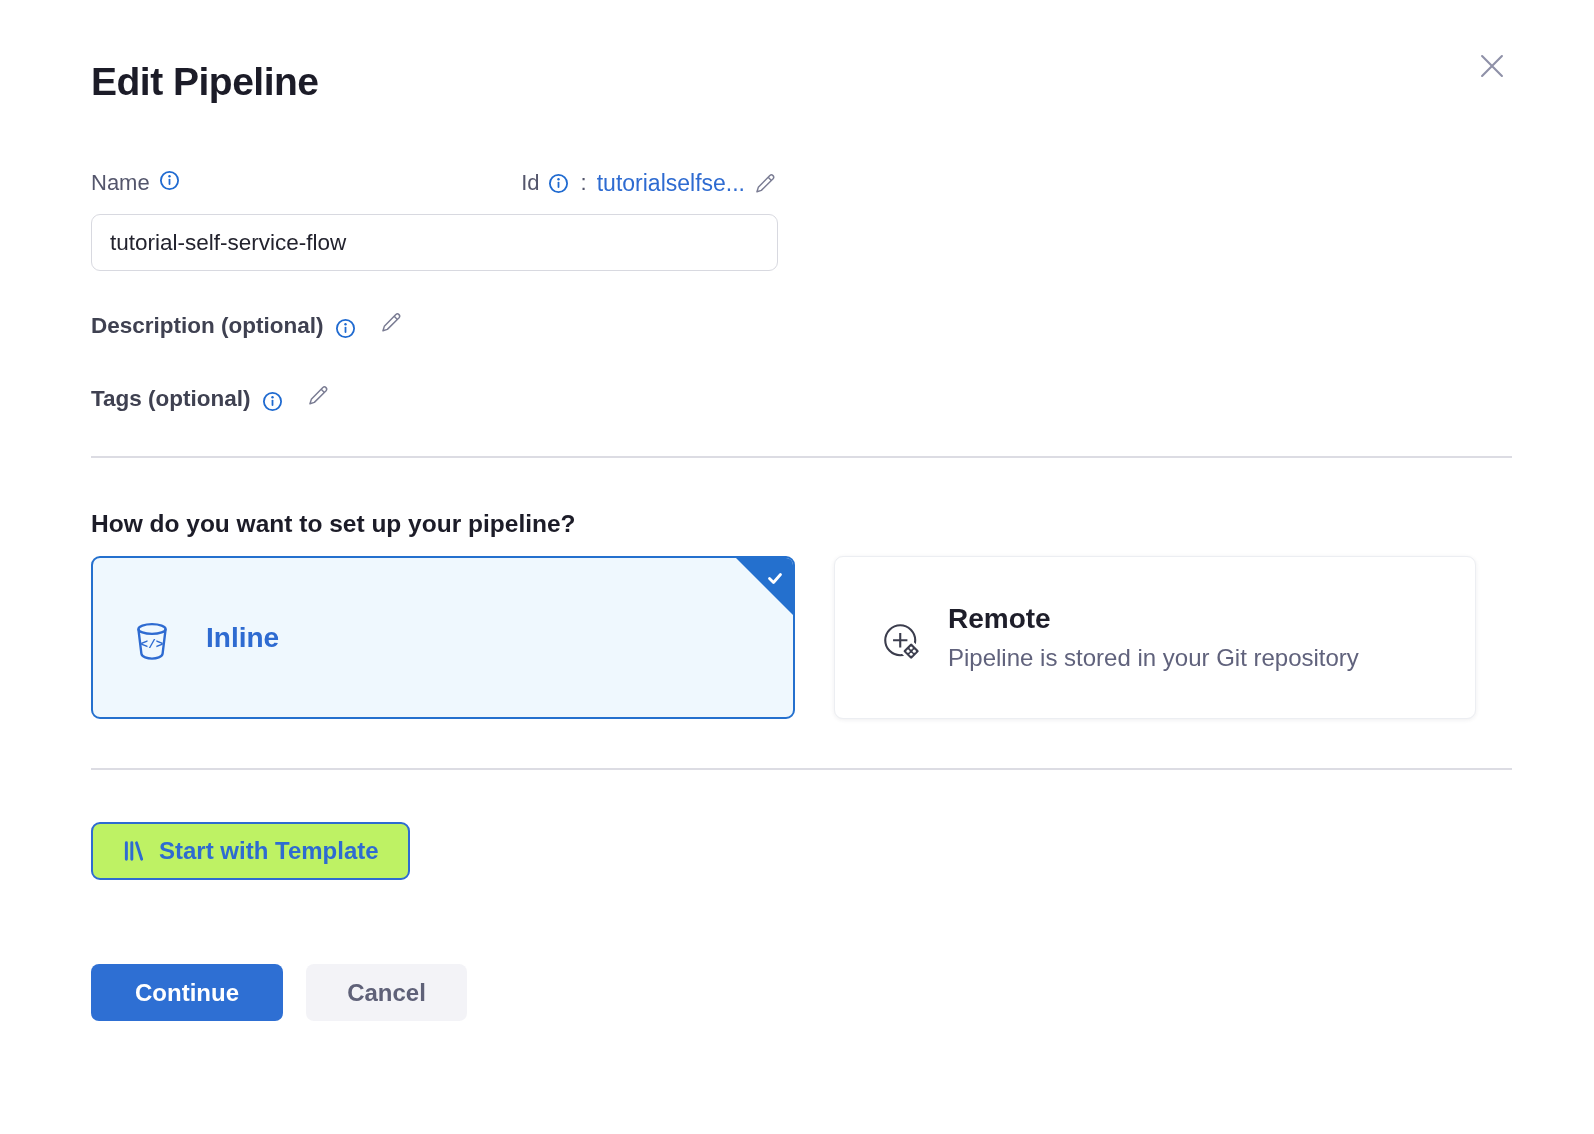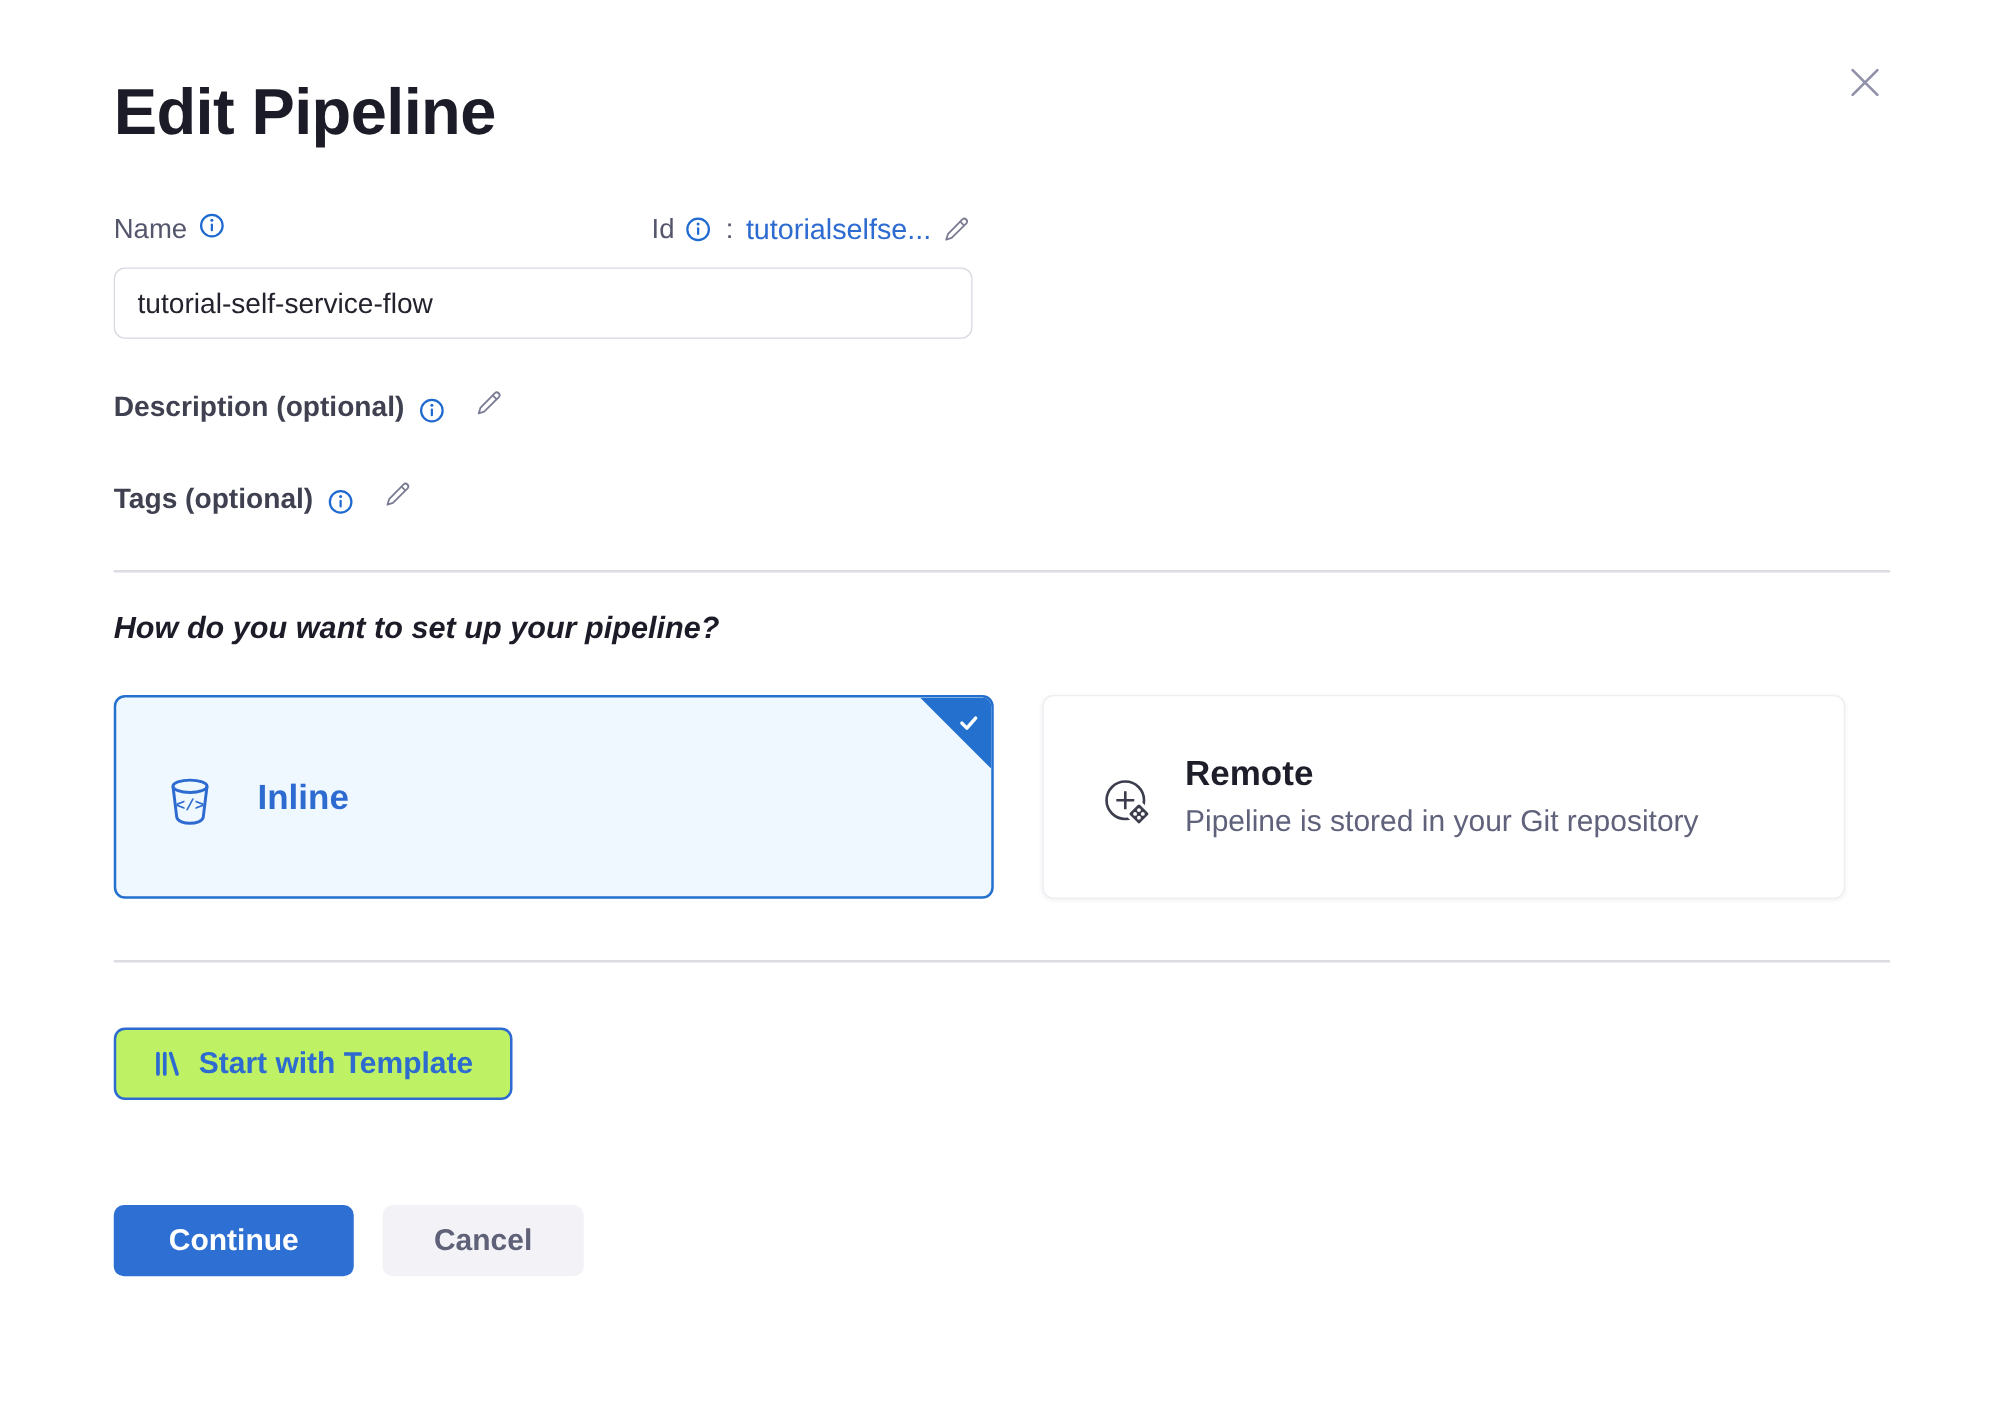"Edit Pipeline" .dialog-title { font-size: 52px -> 39px }
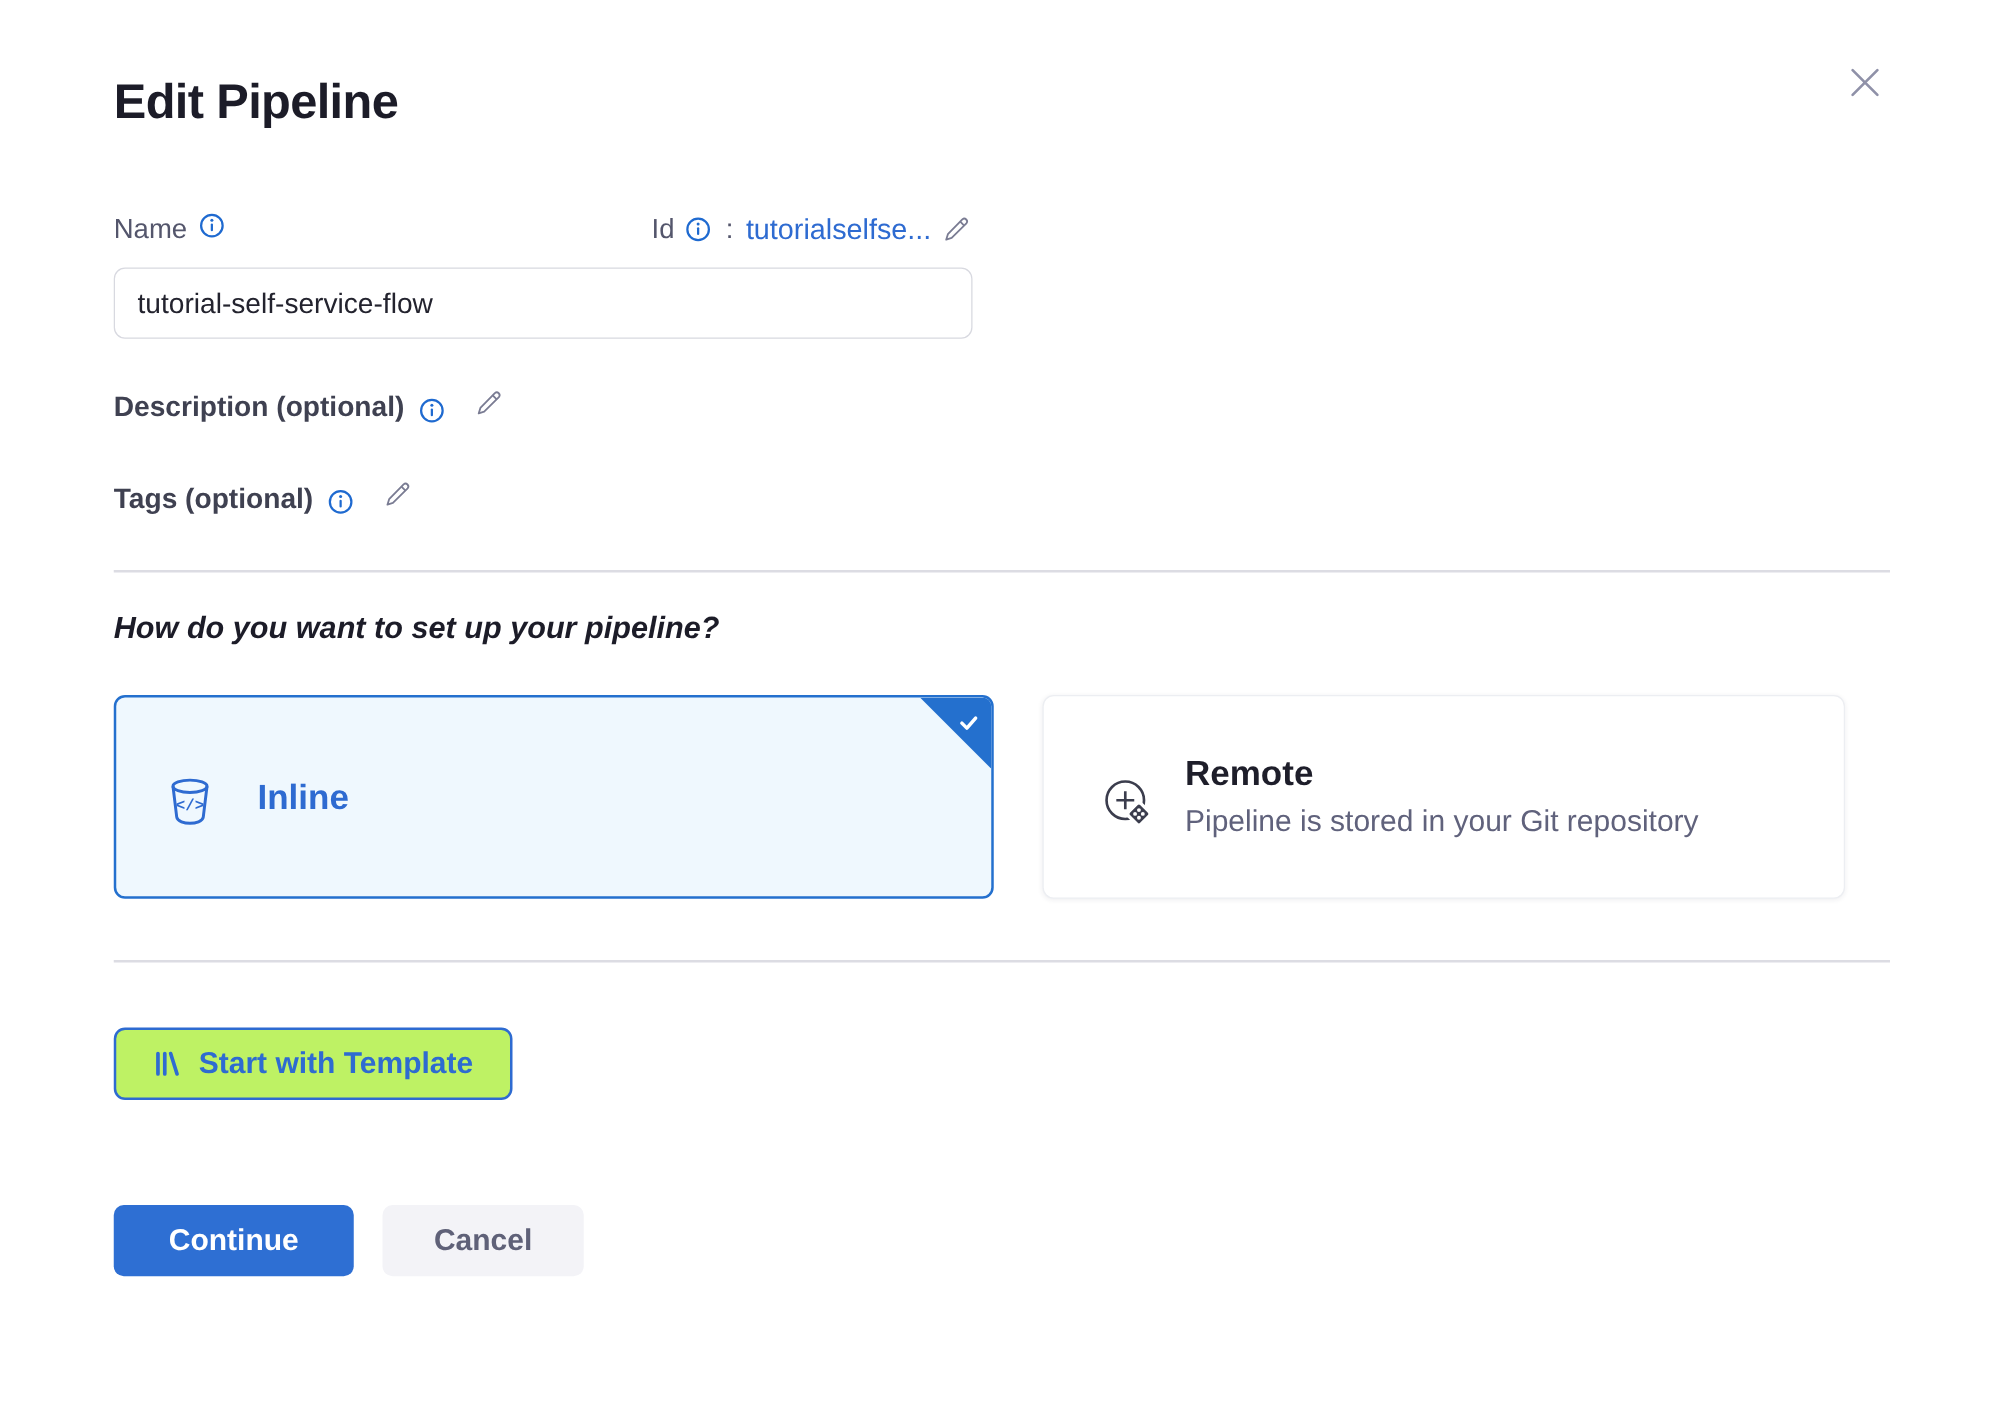"How do you want to" .setup-question { font-style: italic -> none; top: 489px -> 510px }
